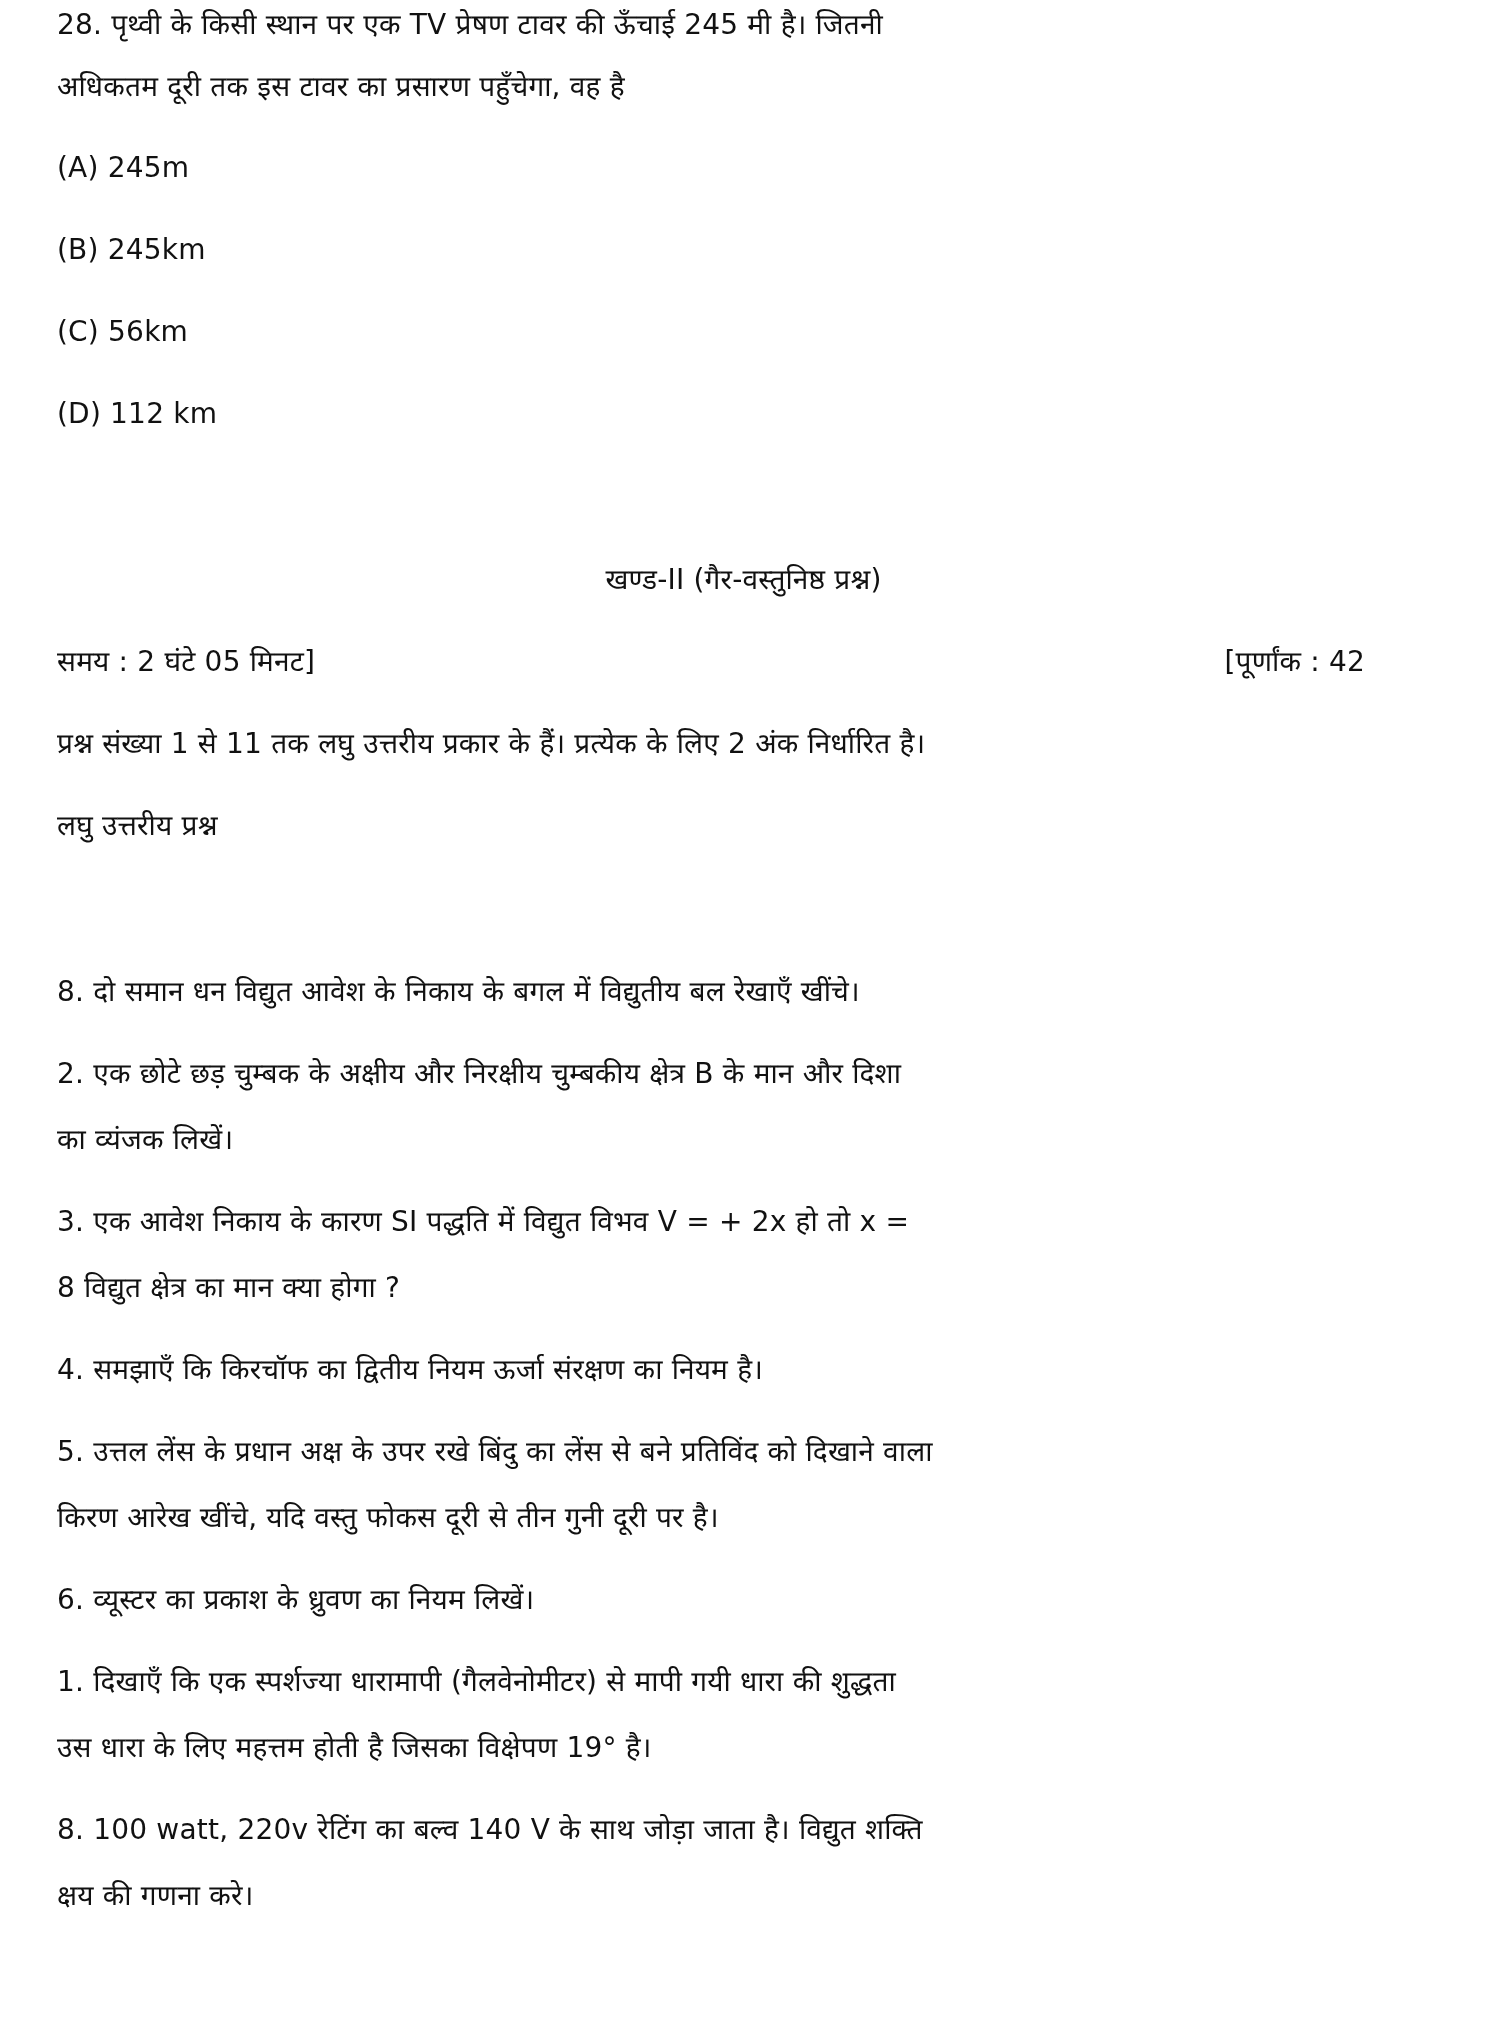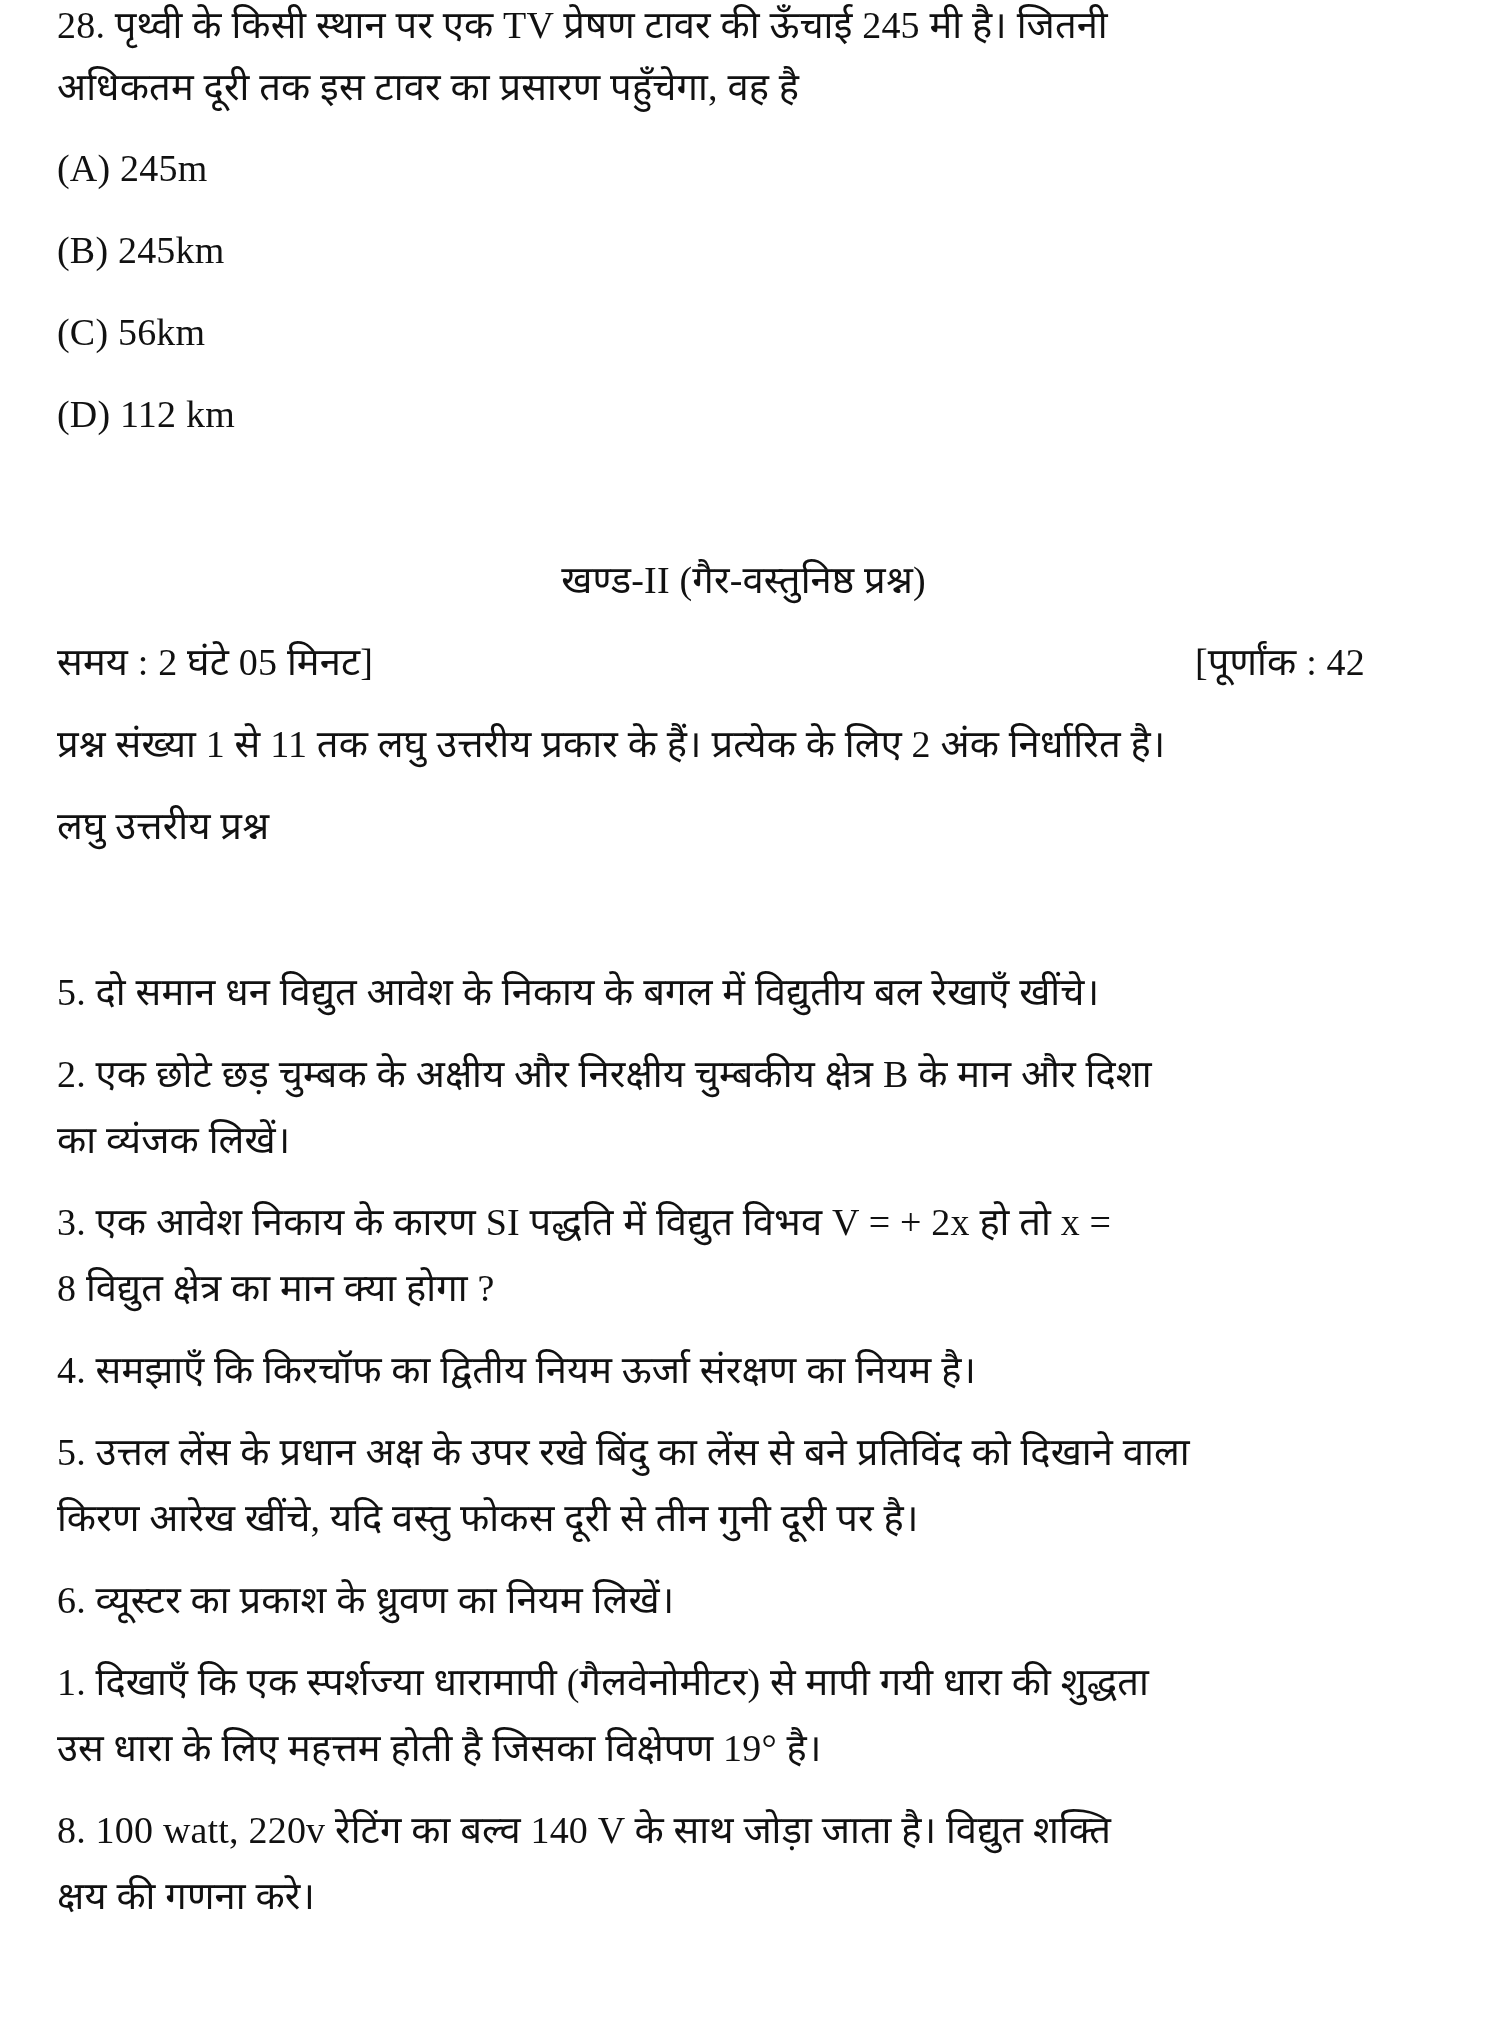"28. पृथ्वी के किसी स्थान" .line { font-family: Liberation Serif, serif -> none; font-size: 38px -> 28px }
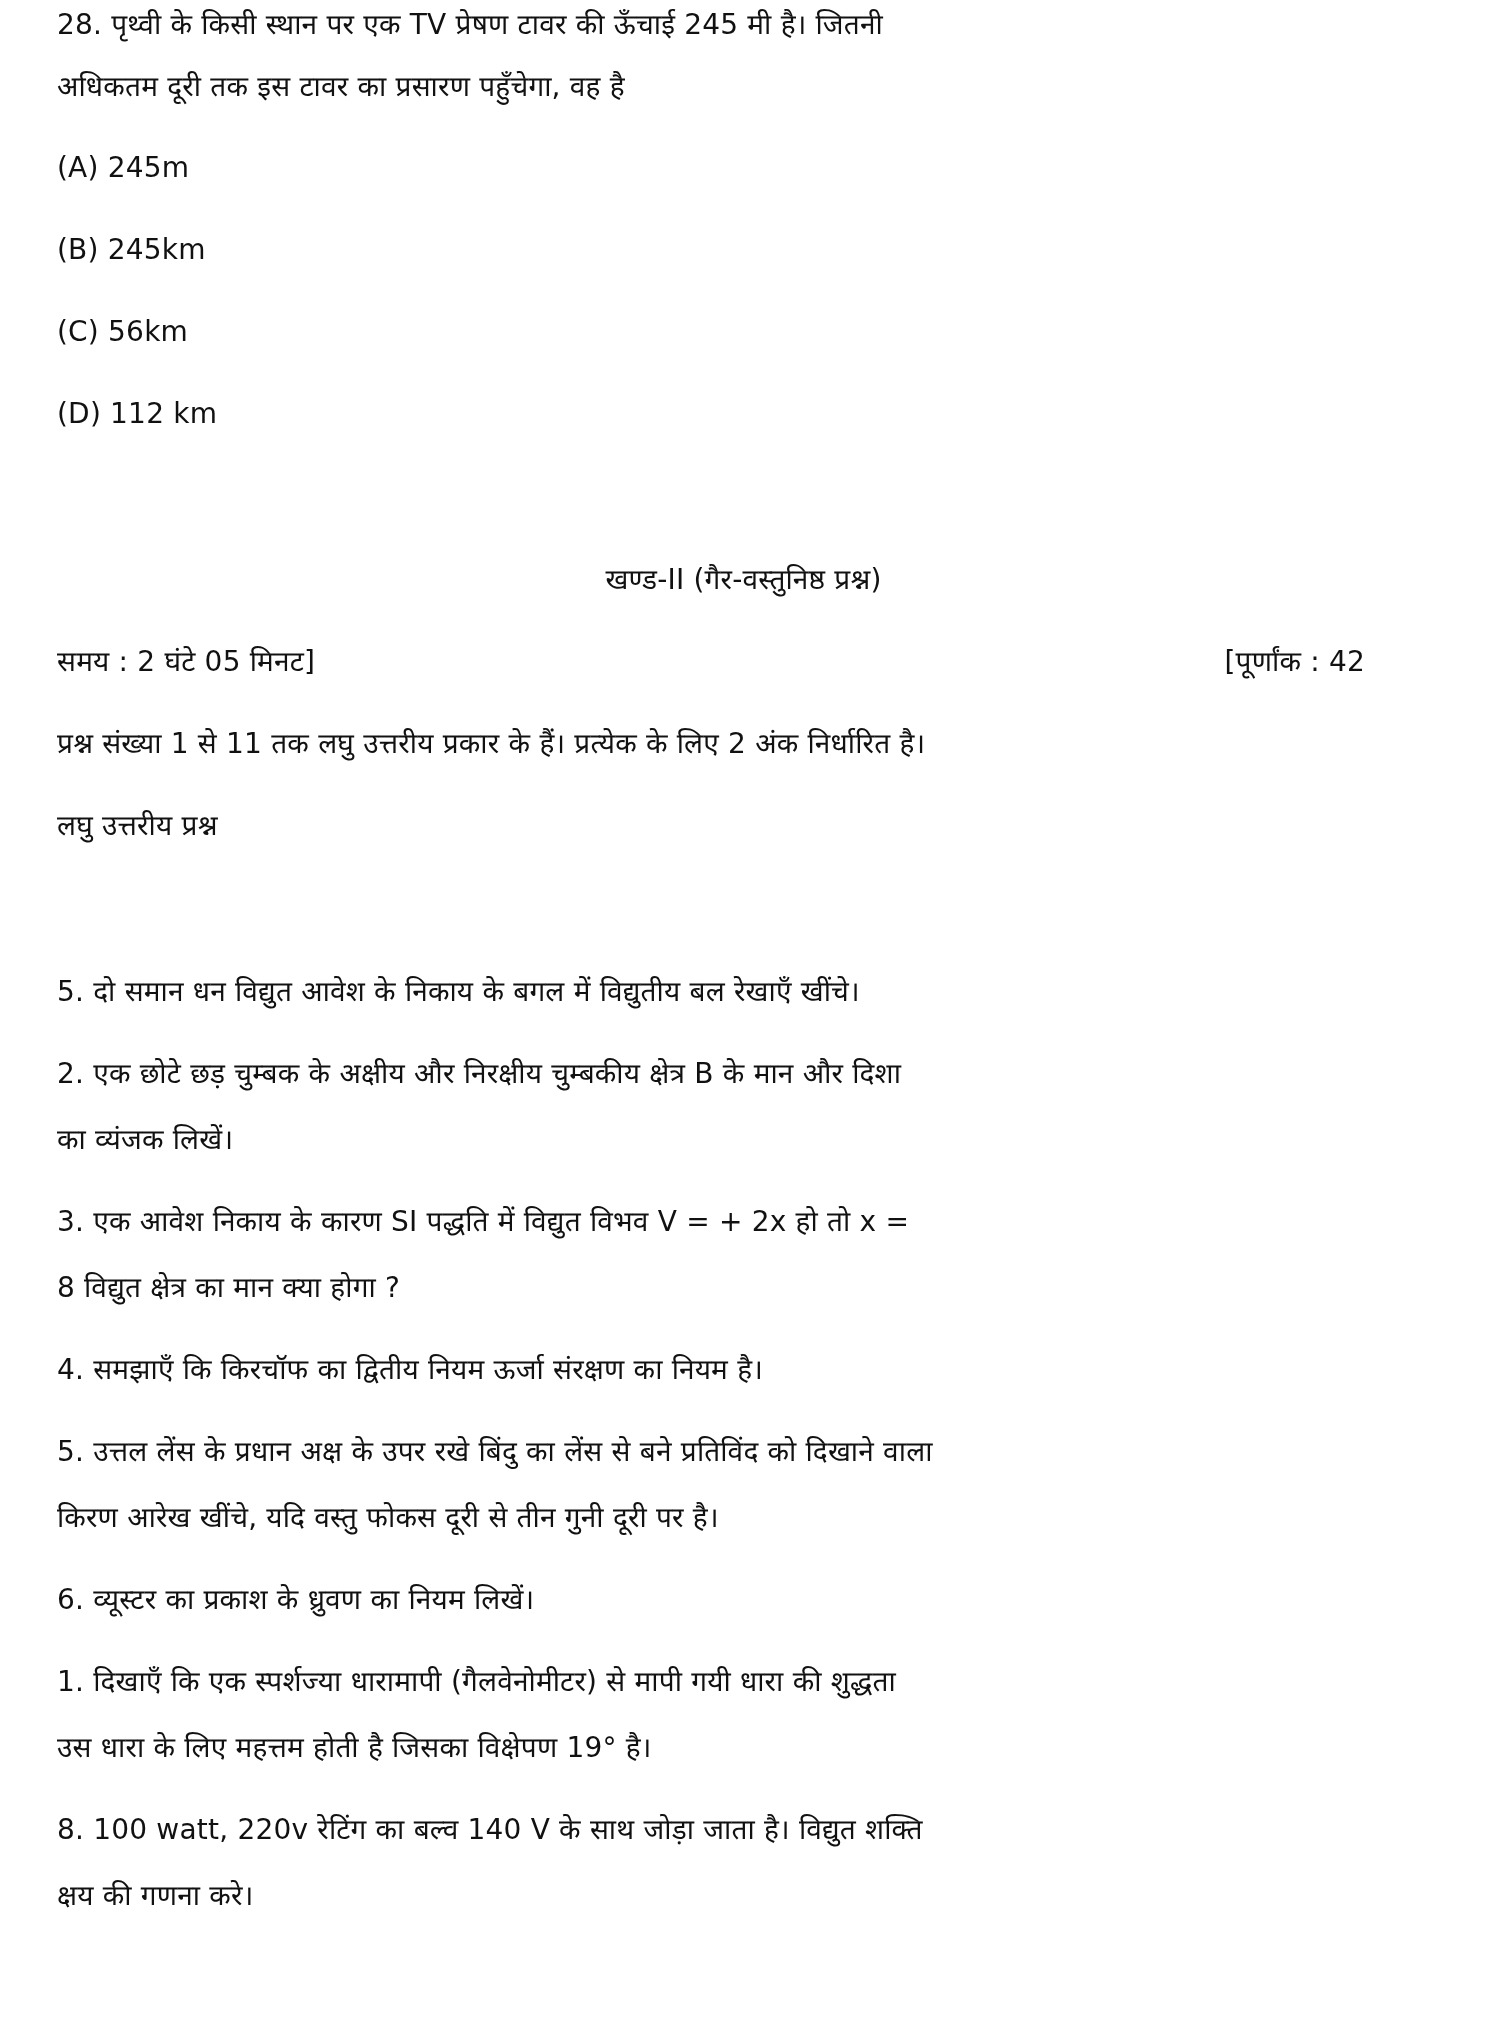"5. दो समान धन विद्युत" div.line { text: 5 -> 8 }
